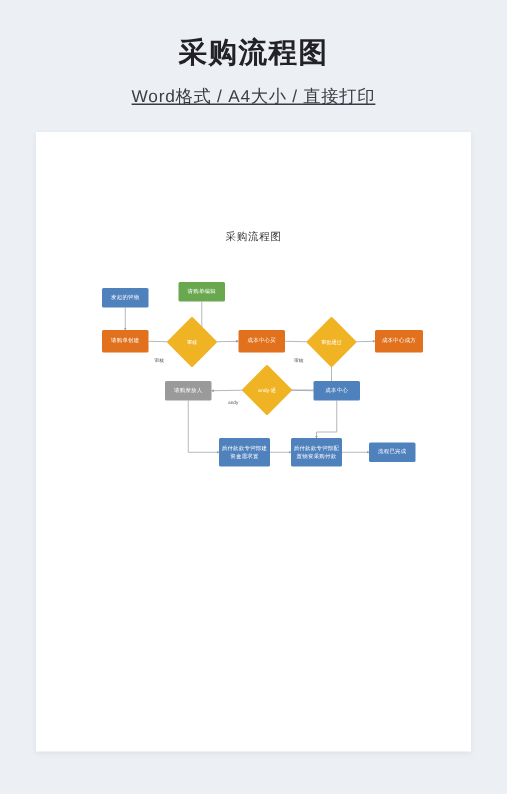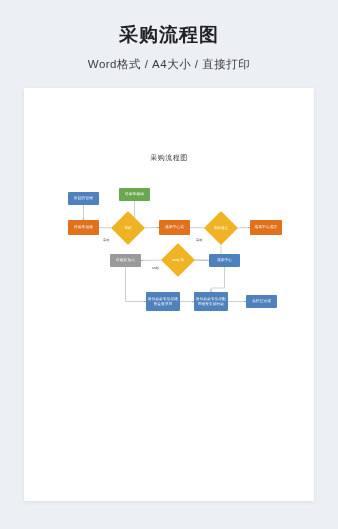"Word格式 / A4大小 / 直接打印" .sub-title { text-decoration: none -> underline }
